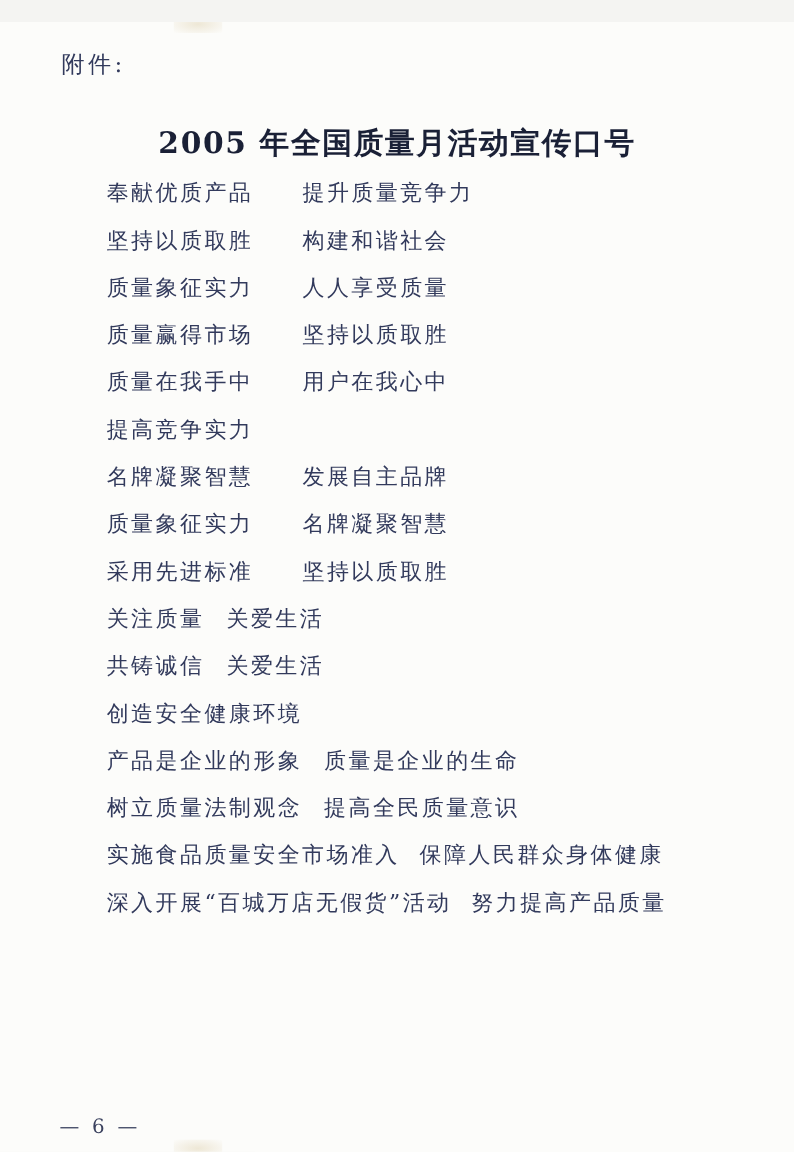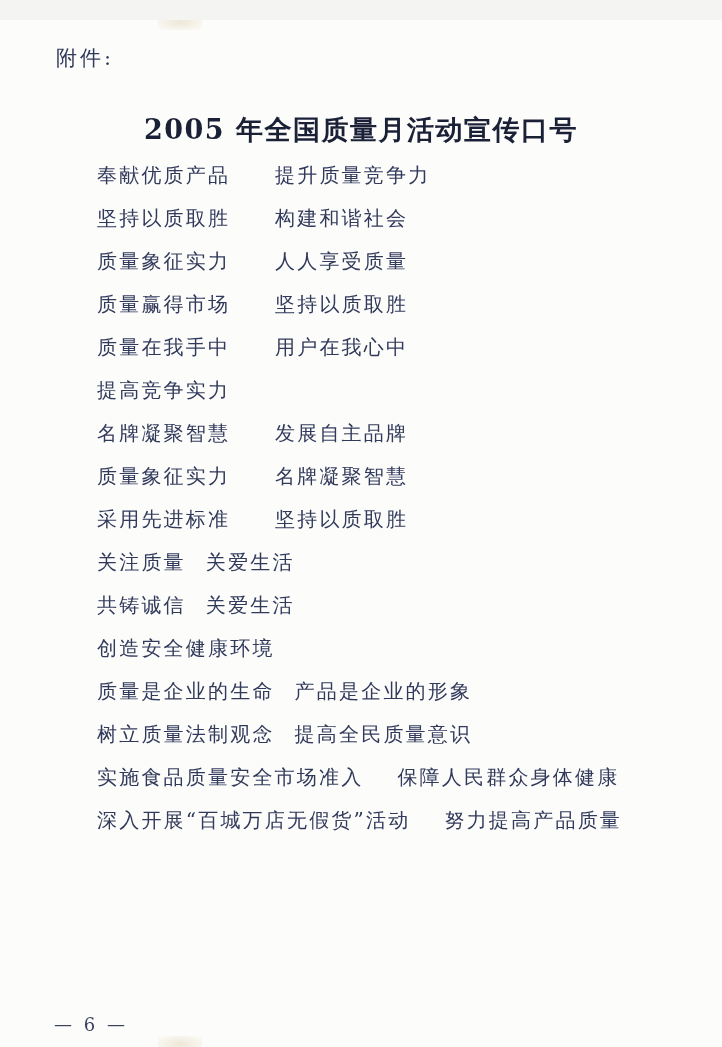"质量是企业的生命" span.phrase { order: before "产品是企业的形象" -> after "产品是企业的形象" }
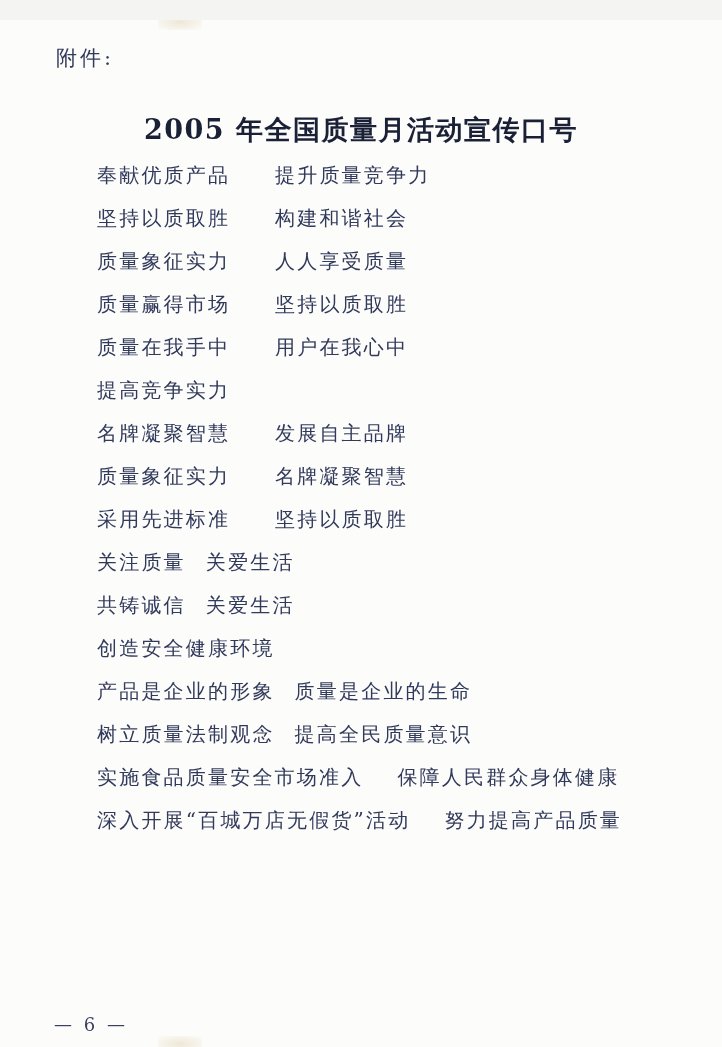"实施食品质量安全市场准入" .row.wide { column-gap: 34px -> 18px }
